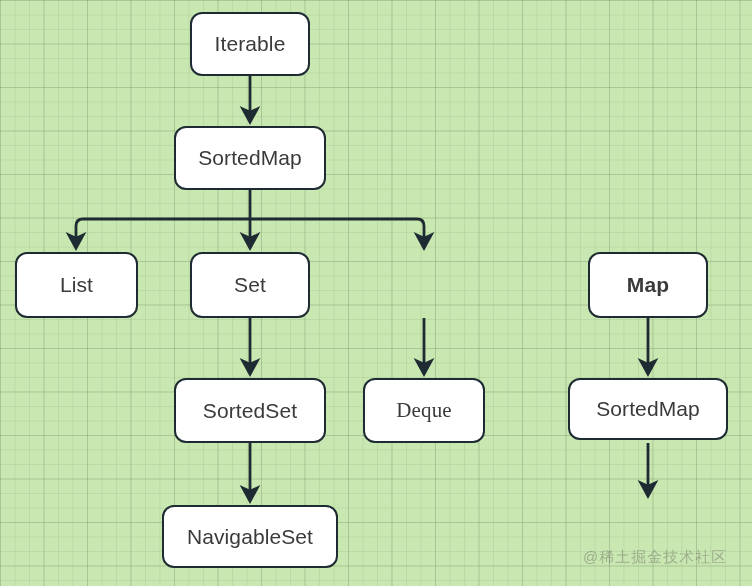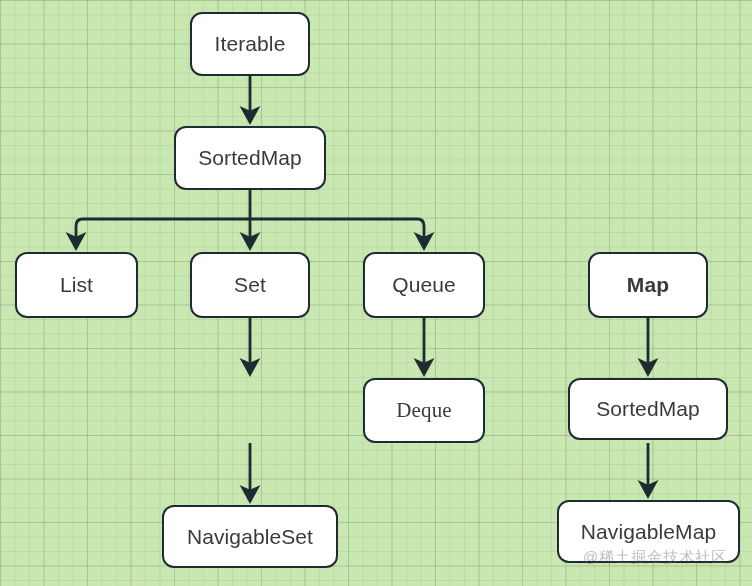"Queue" div.node { html: <div>Queue</div> -> none }
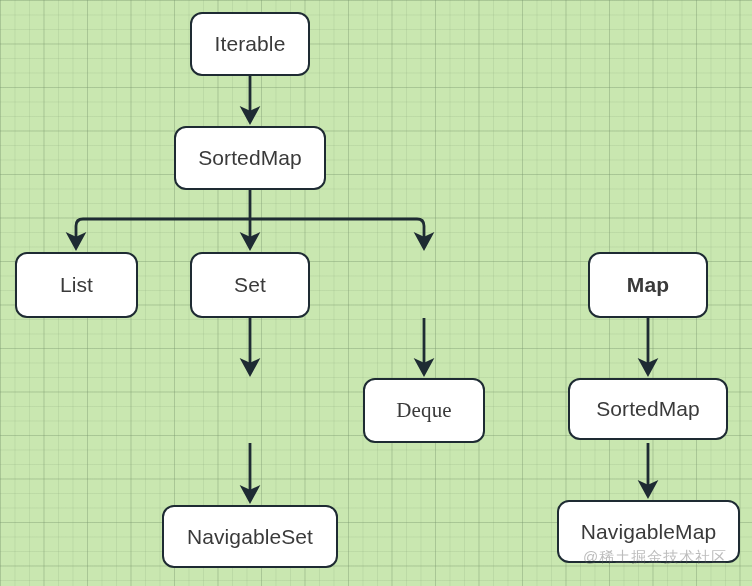"SortedSet" div.node { html: none -> <div>SortedSet</div> }
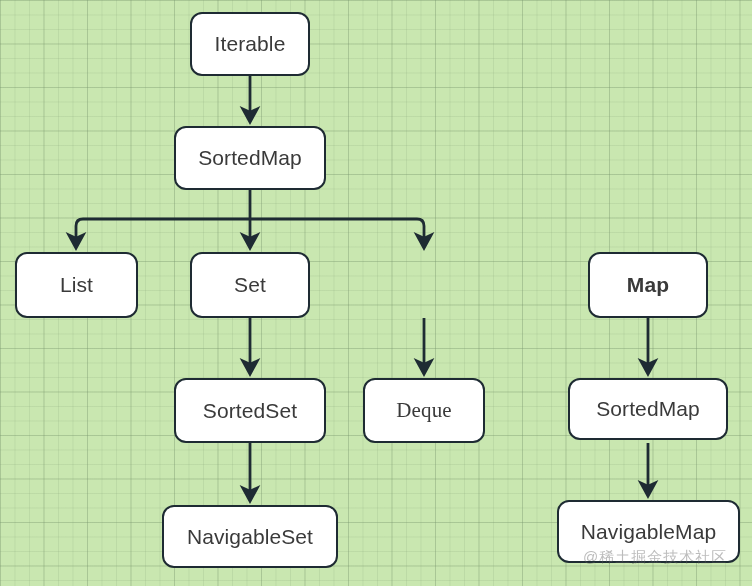"NavigableMap" div.node { html: <div>NavigableMap</div> -> none }
